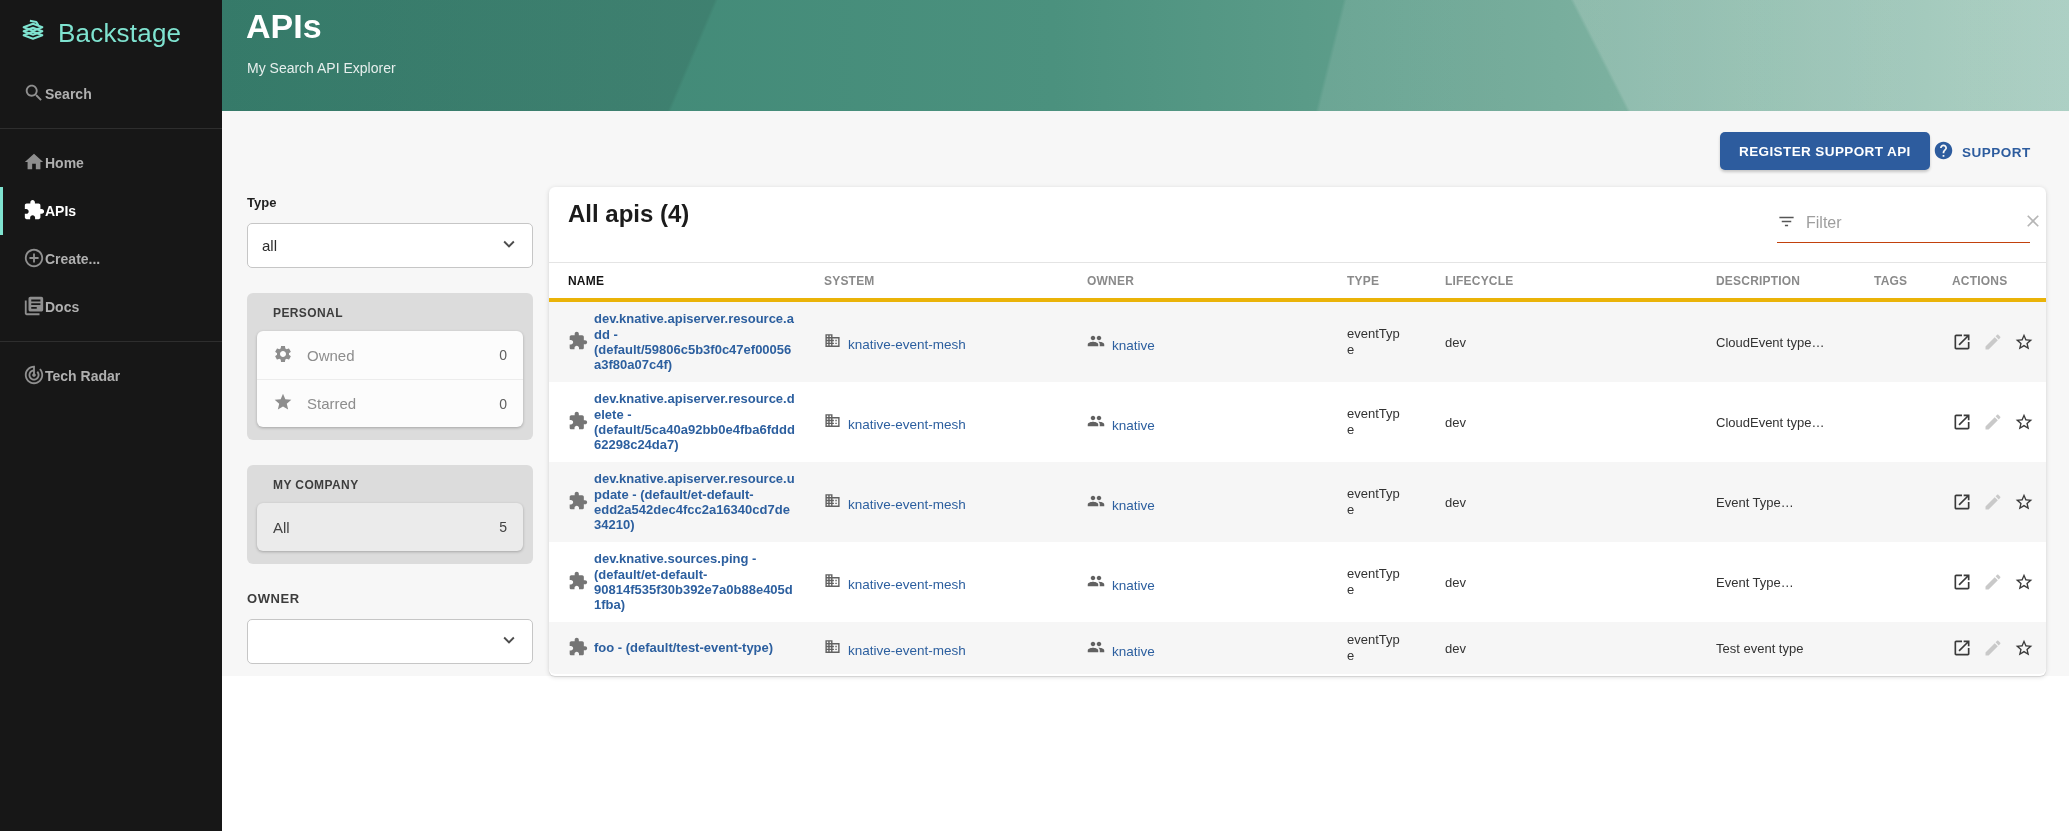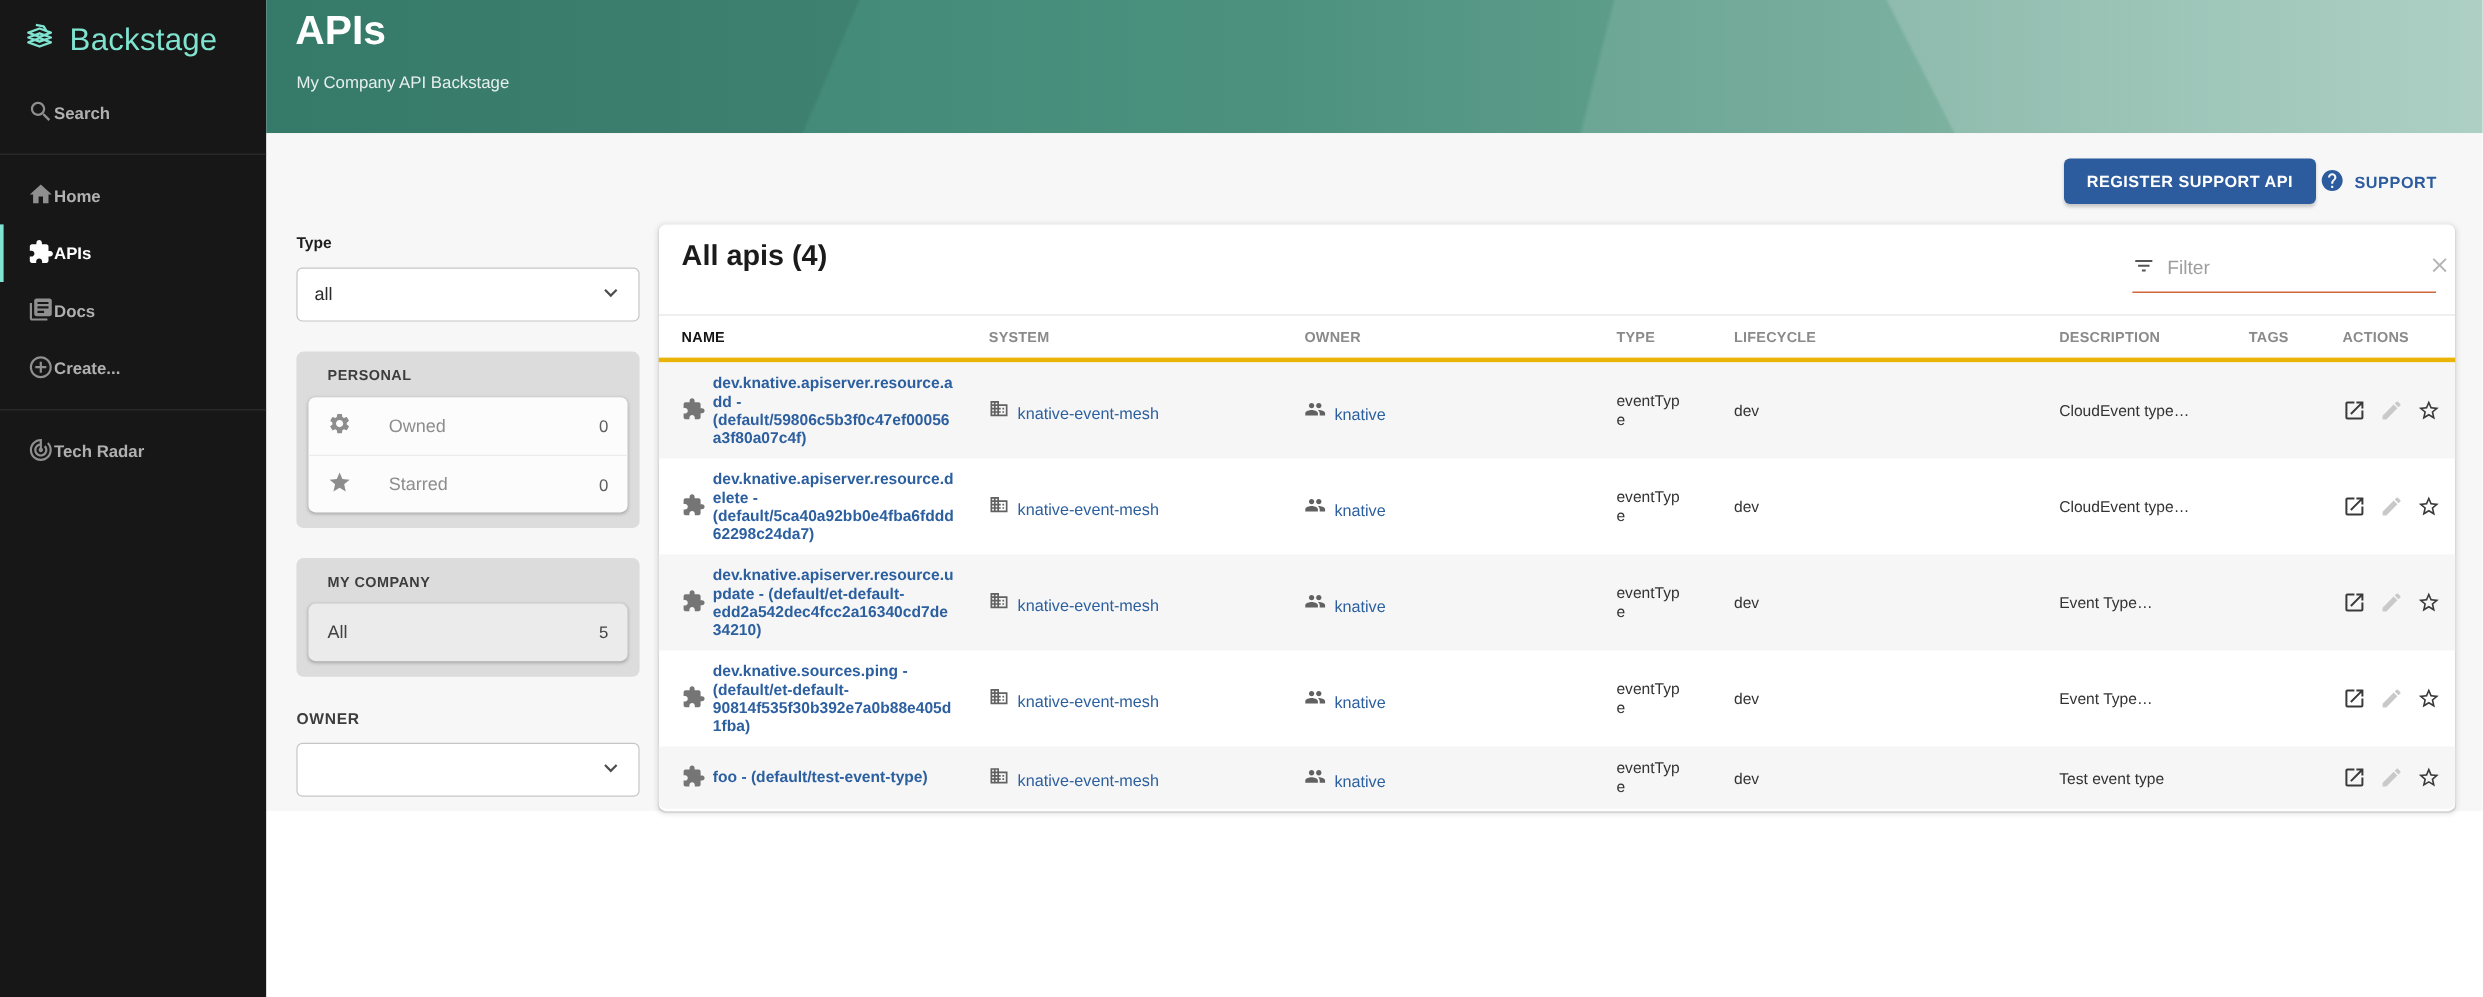"My Company API Backstage" div.pg-subtitle { text: Company API Backstage -> Search API Explorer }
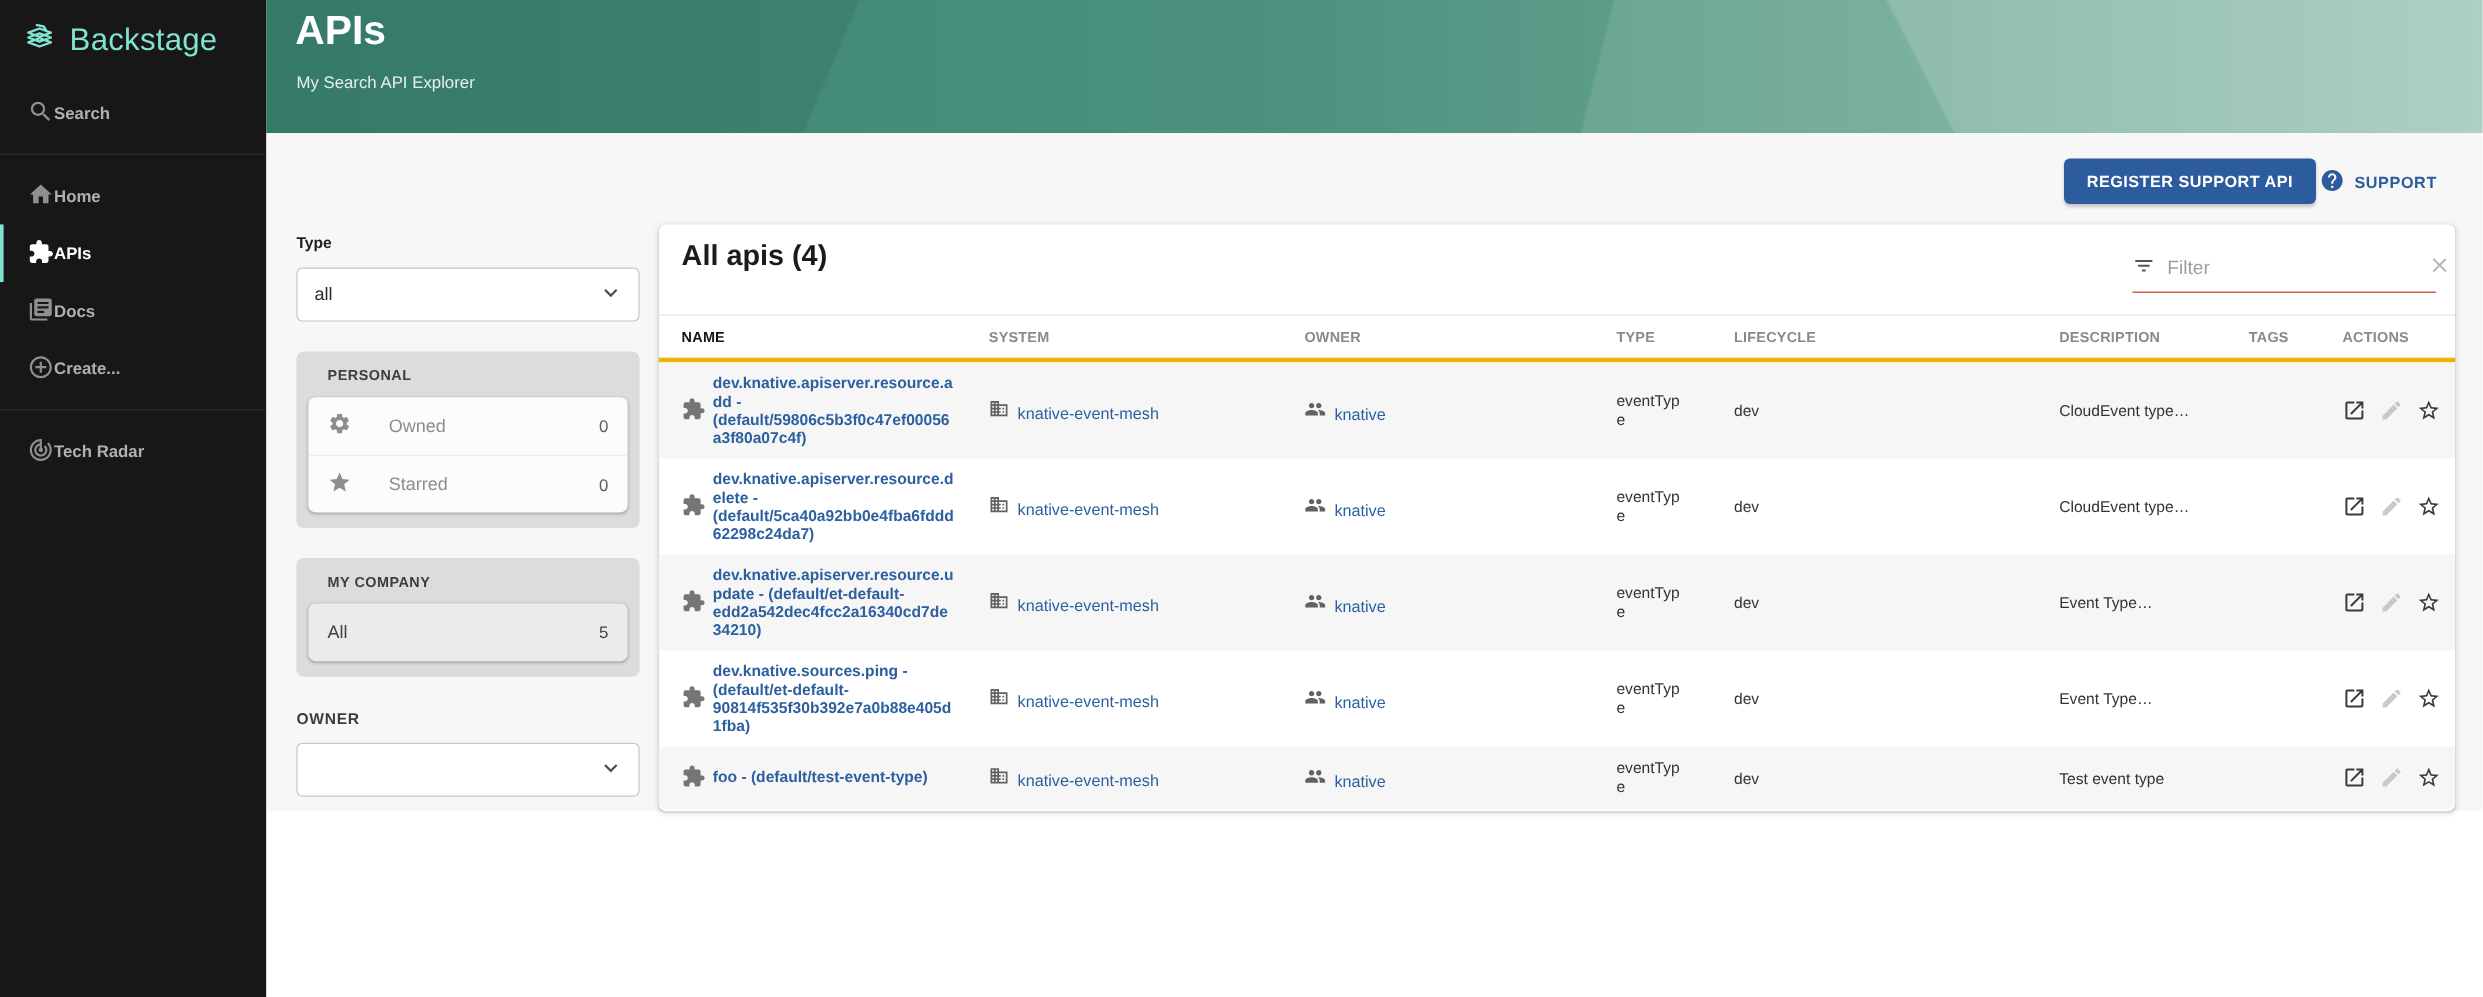"Docs" div.side-item { order: before "Create..." -> after "Create..." }
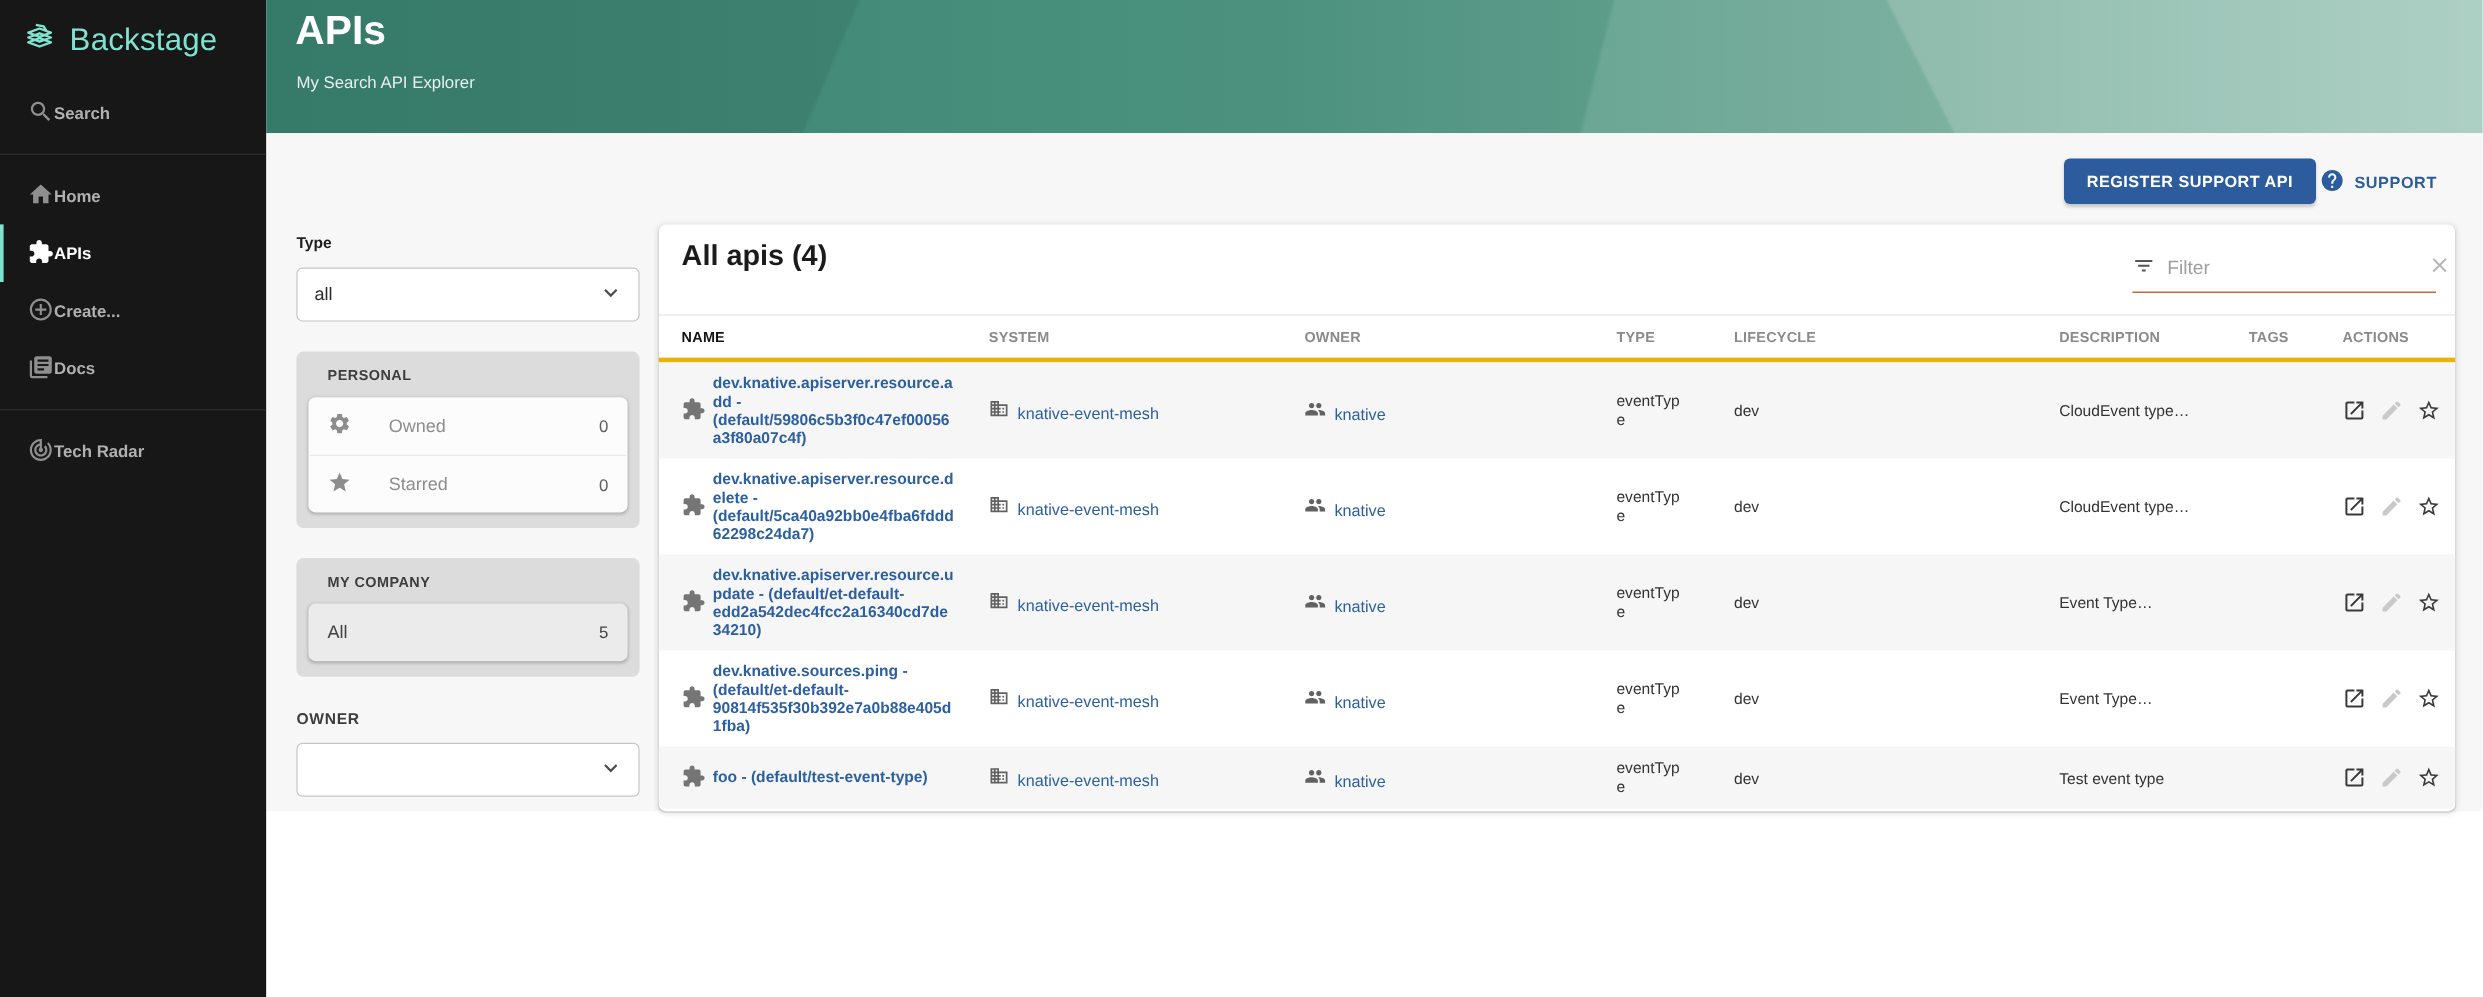"Owned" .g-row { gap: 31px -> 14px }
